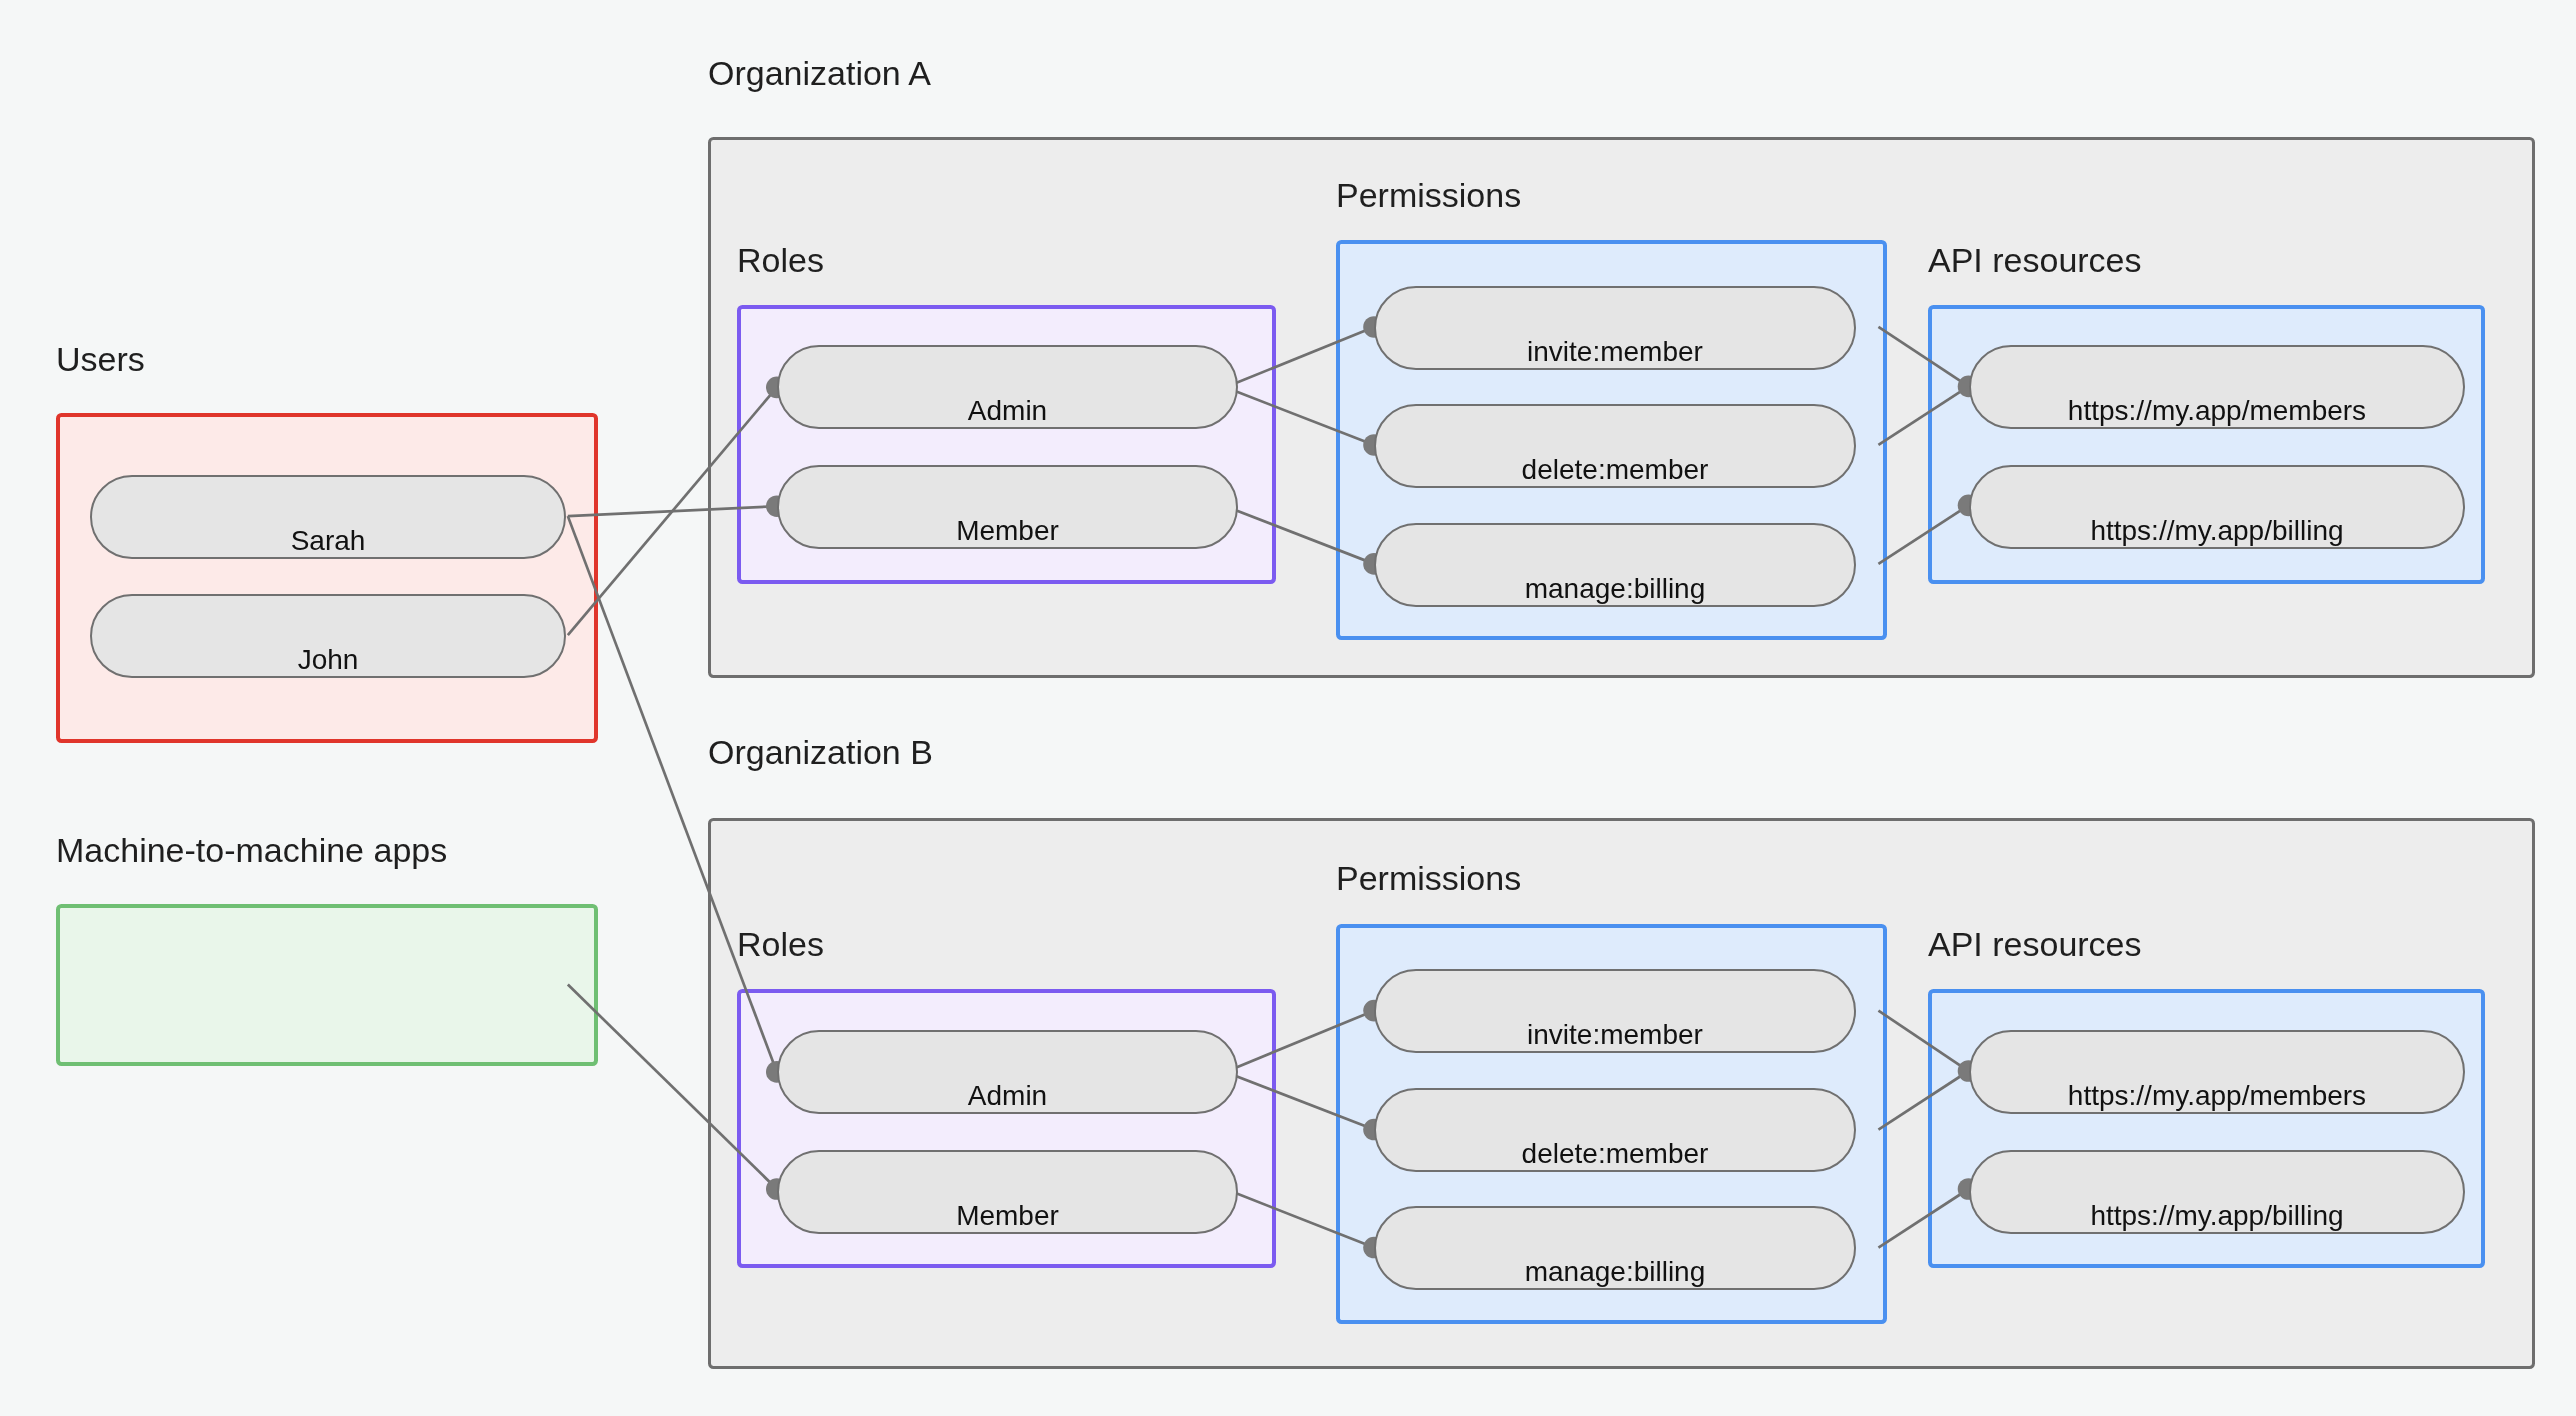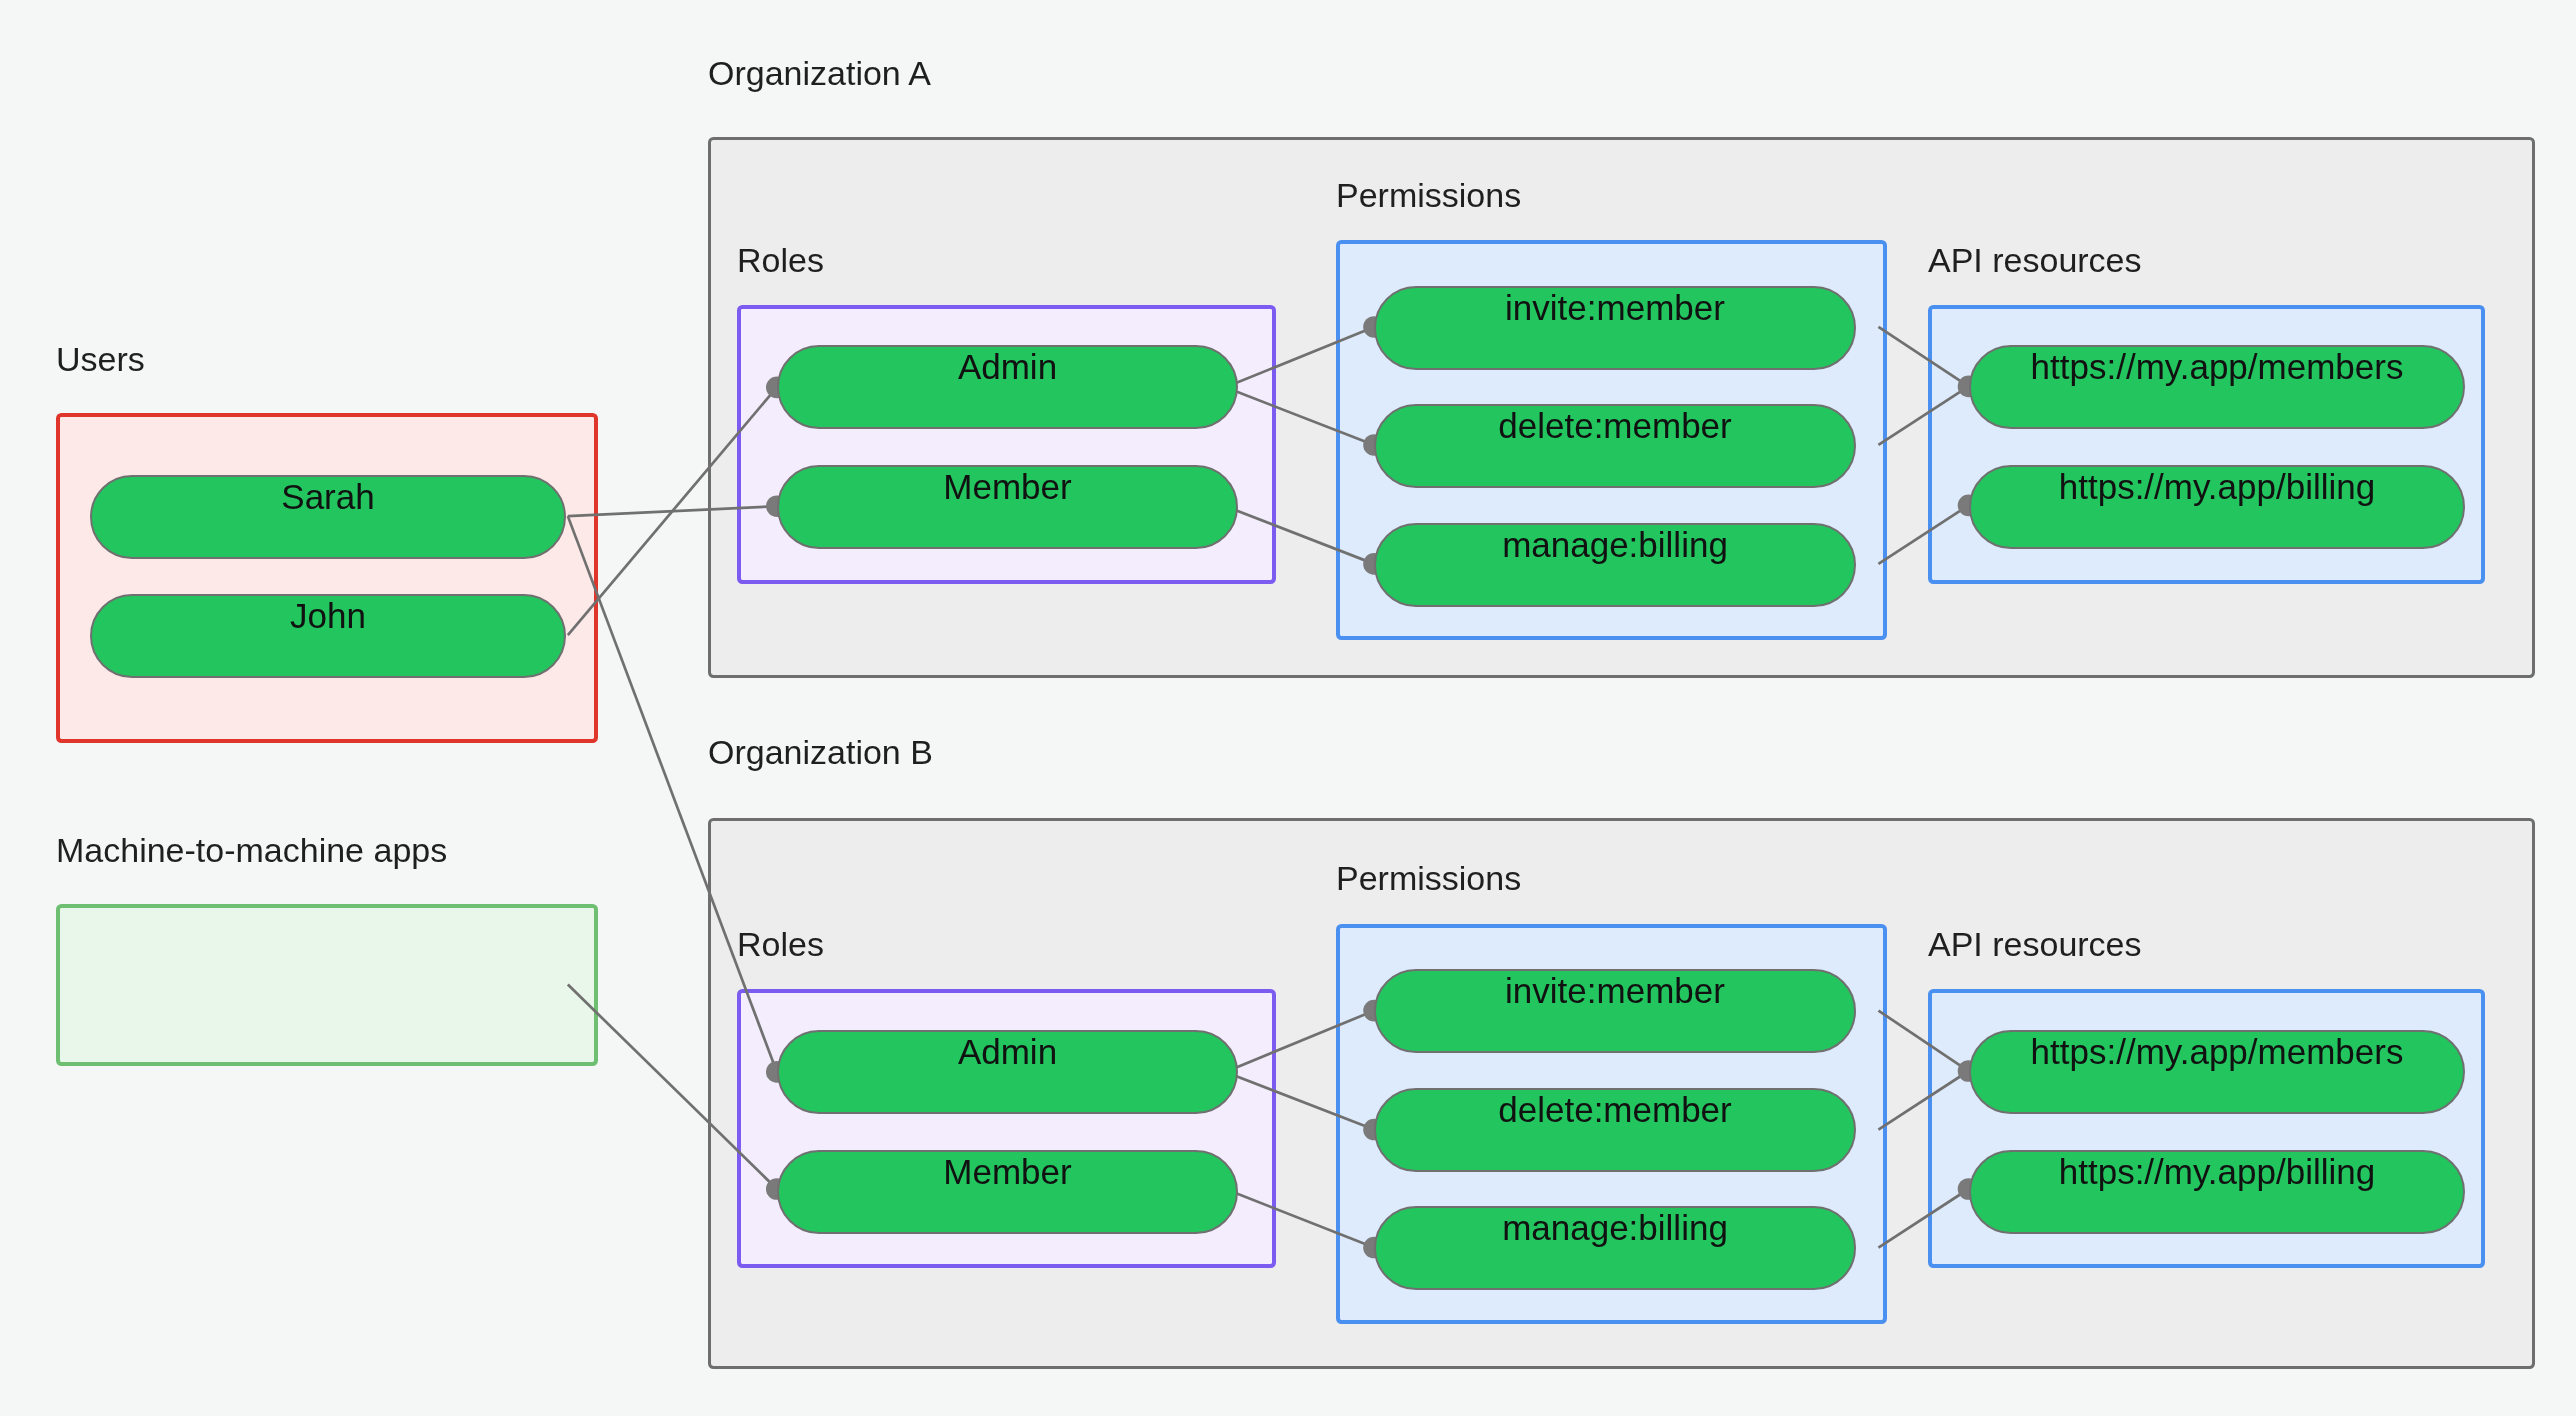"invite:member" .pill { align-items: flex-start -> flex-end; background: #22c55e -> #e5e5e5; font-size: 35px -> 28px }
